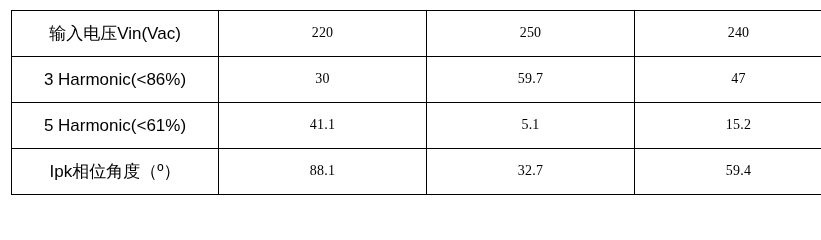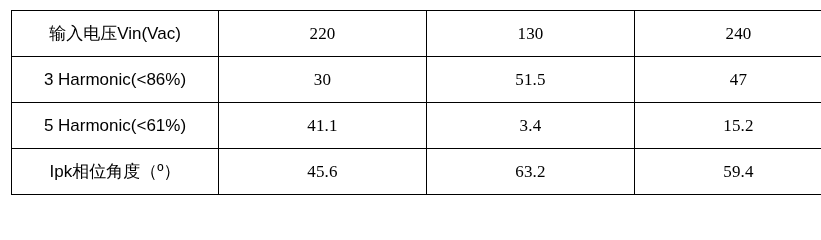"220" #harmonics-table td.value-cell { font-size: 17px -> 14px }
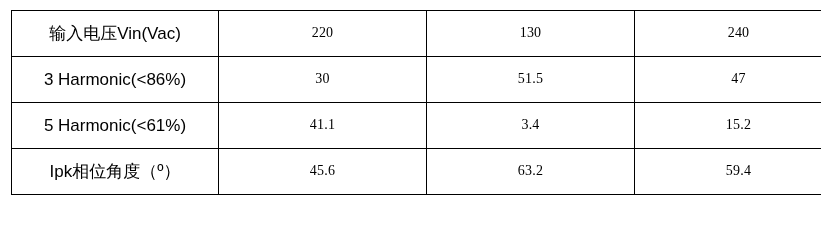"130" td.value-cell { text: 130 -> 250 }
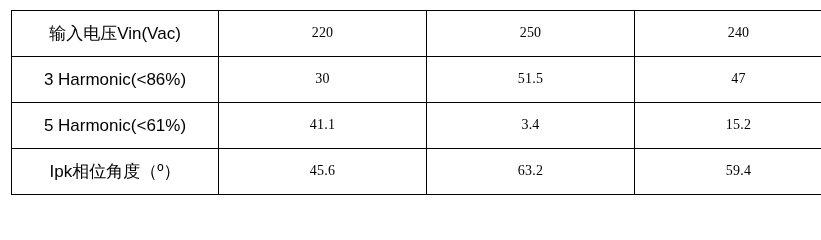"51.5" td.value-cell { text: 51.5 -> 59.7 }
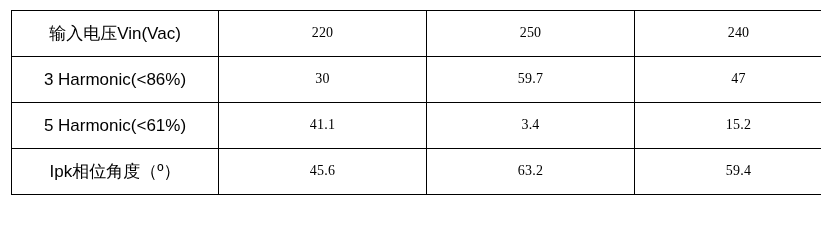"3.4" td.value-cell { text: 3.4 -> 5.1 }
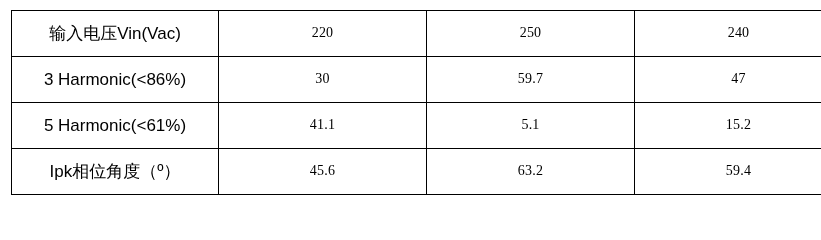"45.6" td.value-cell { text: 45.6 -> 88.1 }
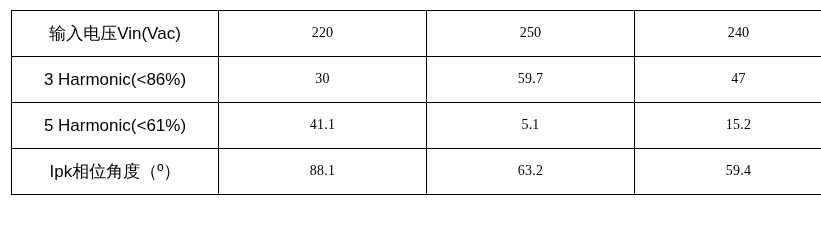"63.2" td.value-cell { text: 63.2 -> 32.7 }
